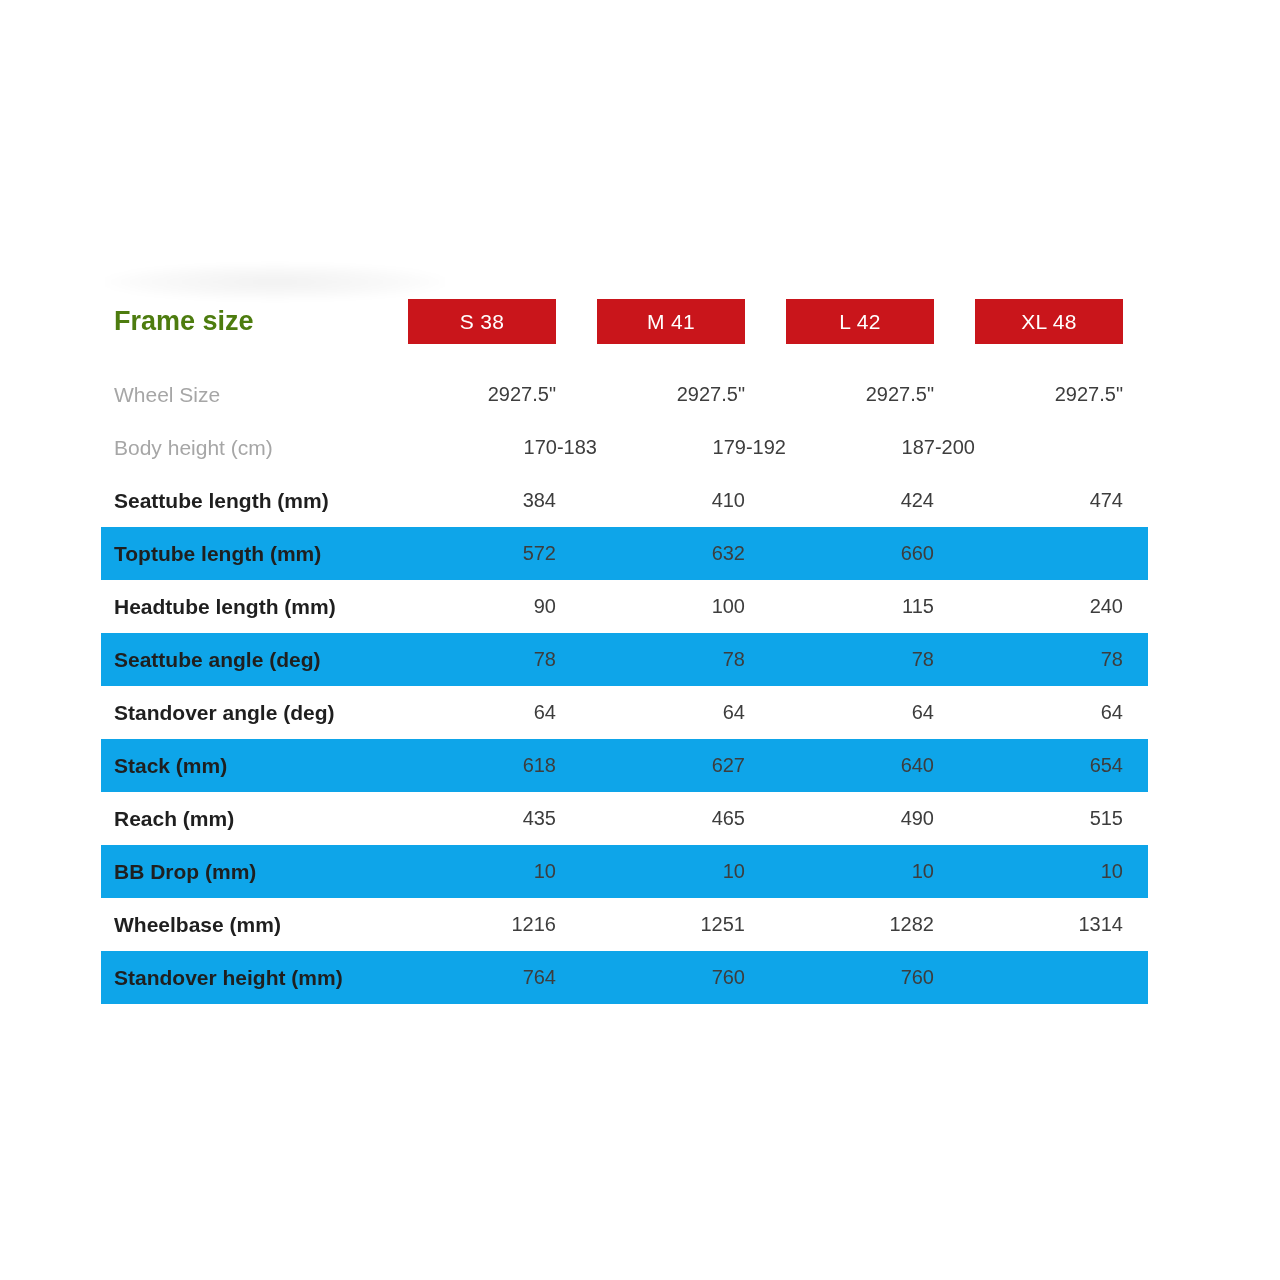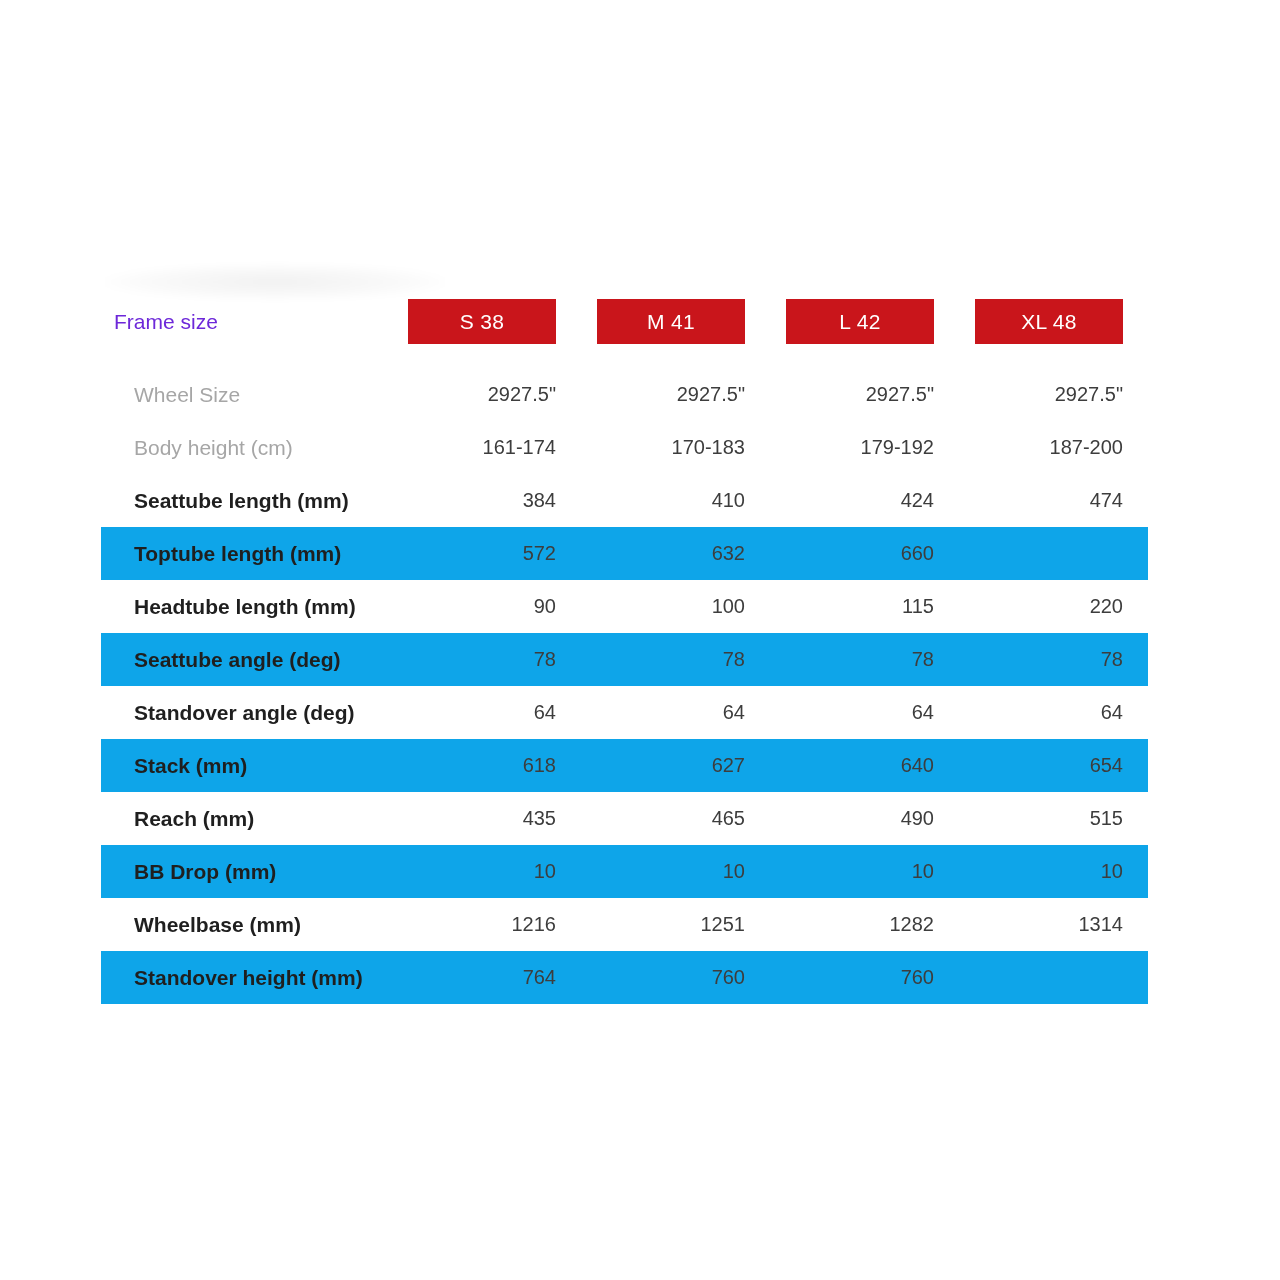"Frame size" .muted-text { color: #6d28d9 -> #4d7c0f; font-size: 21px -> 27px; font-weight: 400 -> 700 }
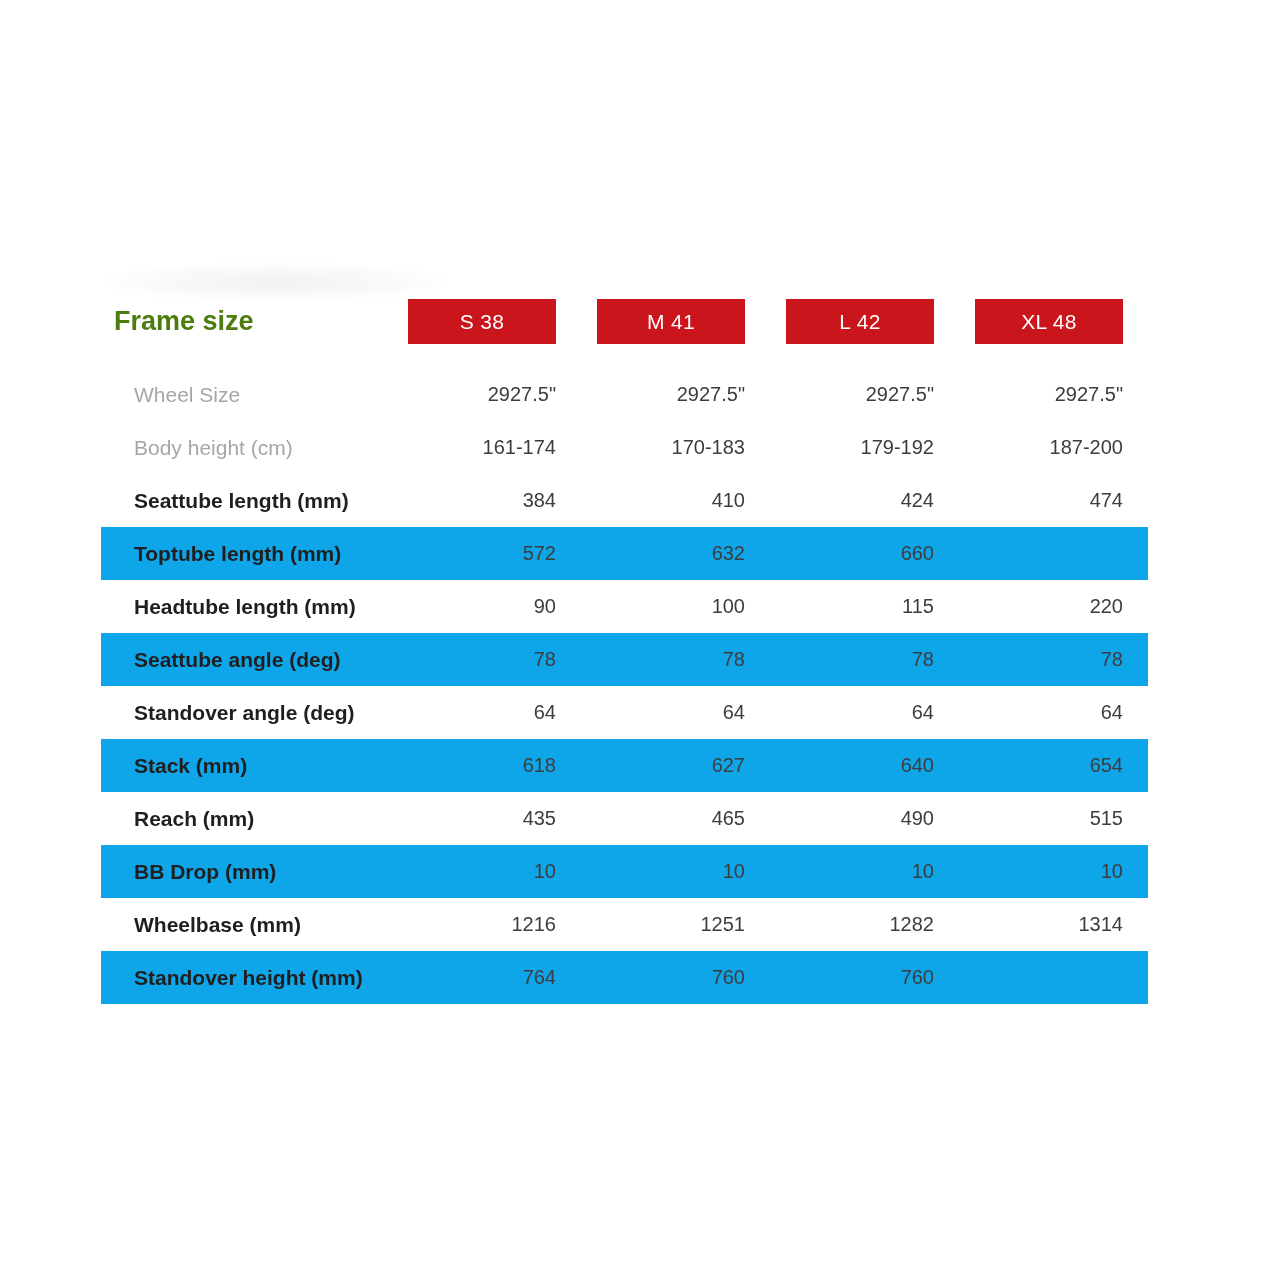"Wheel Size" .row-label { margin-left: 20px -> none }
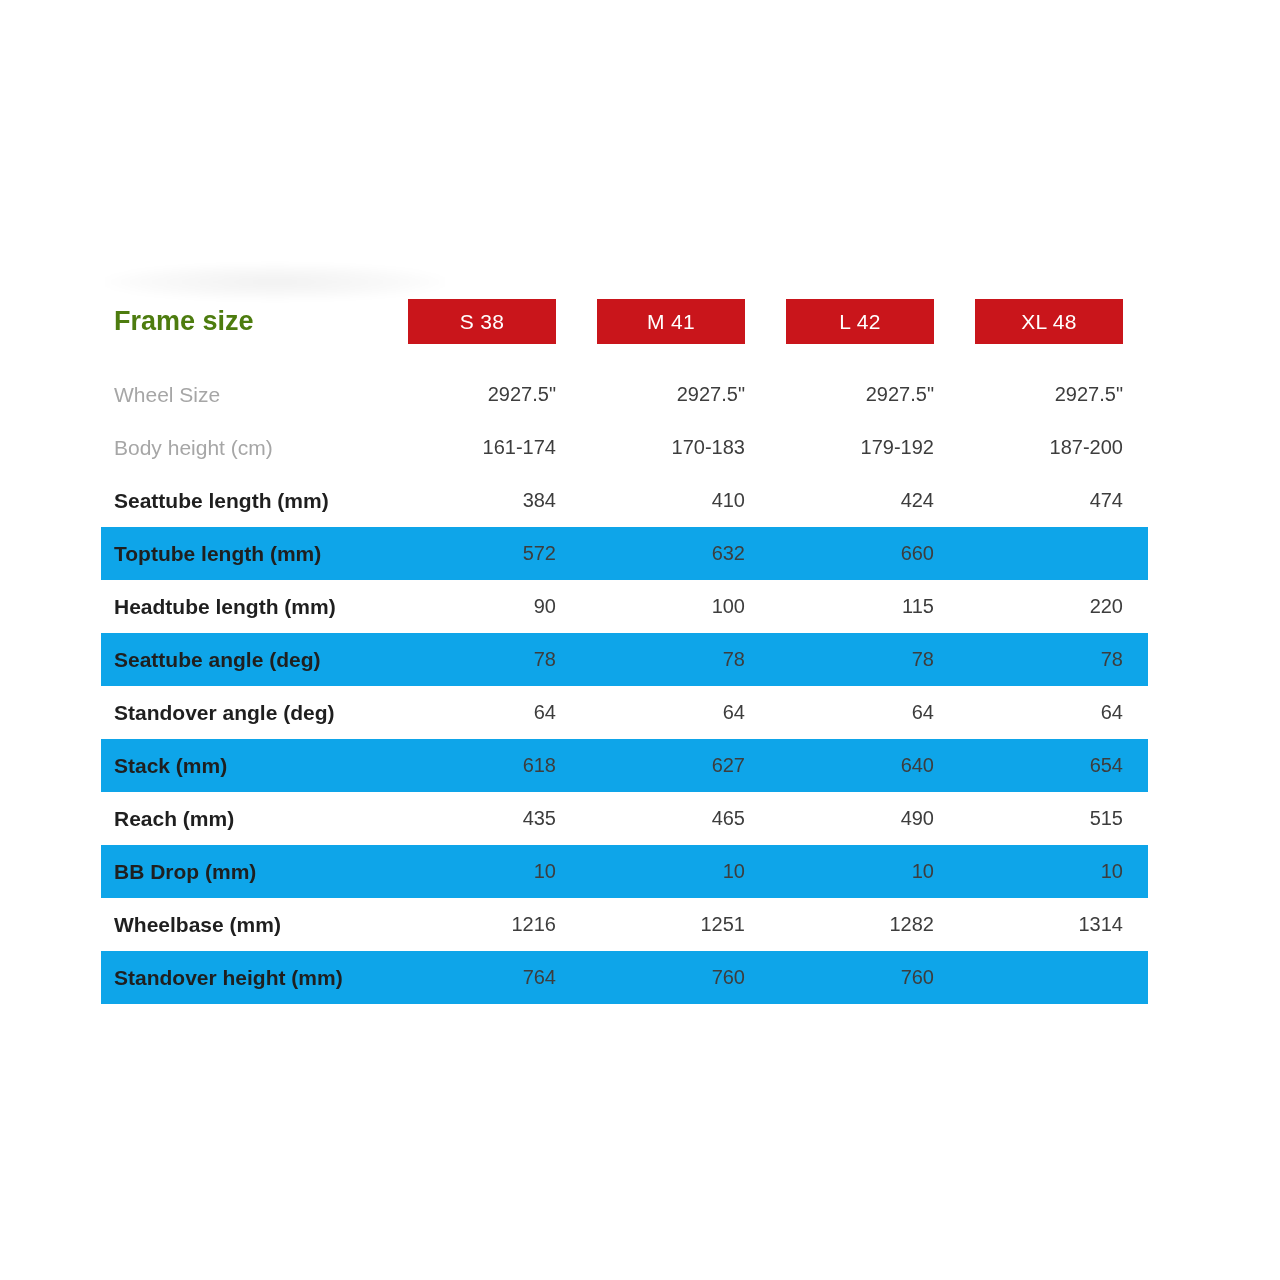"161-174" div.cell { html: <div> <span>161-174</span> </div> -> none }
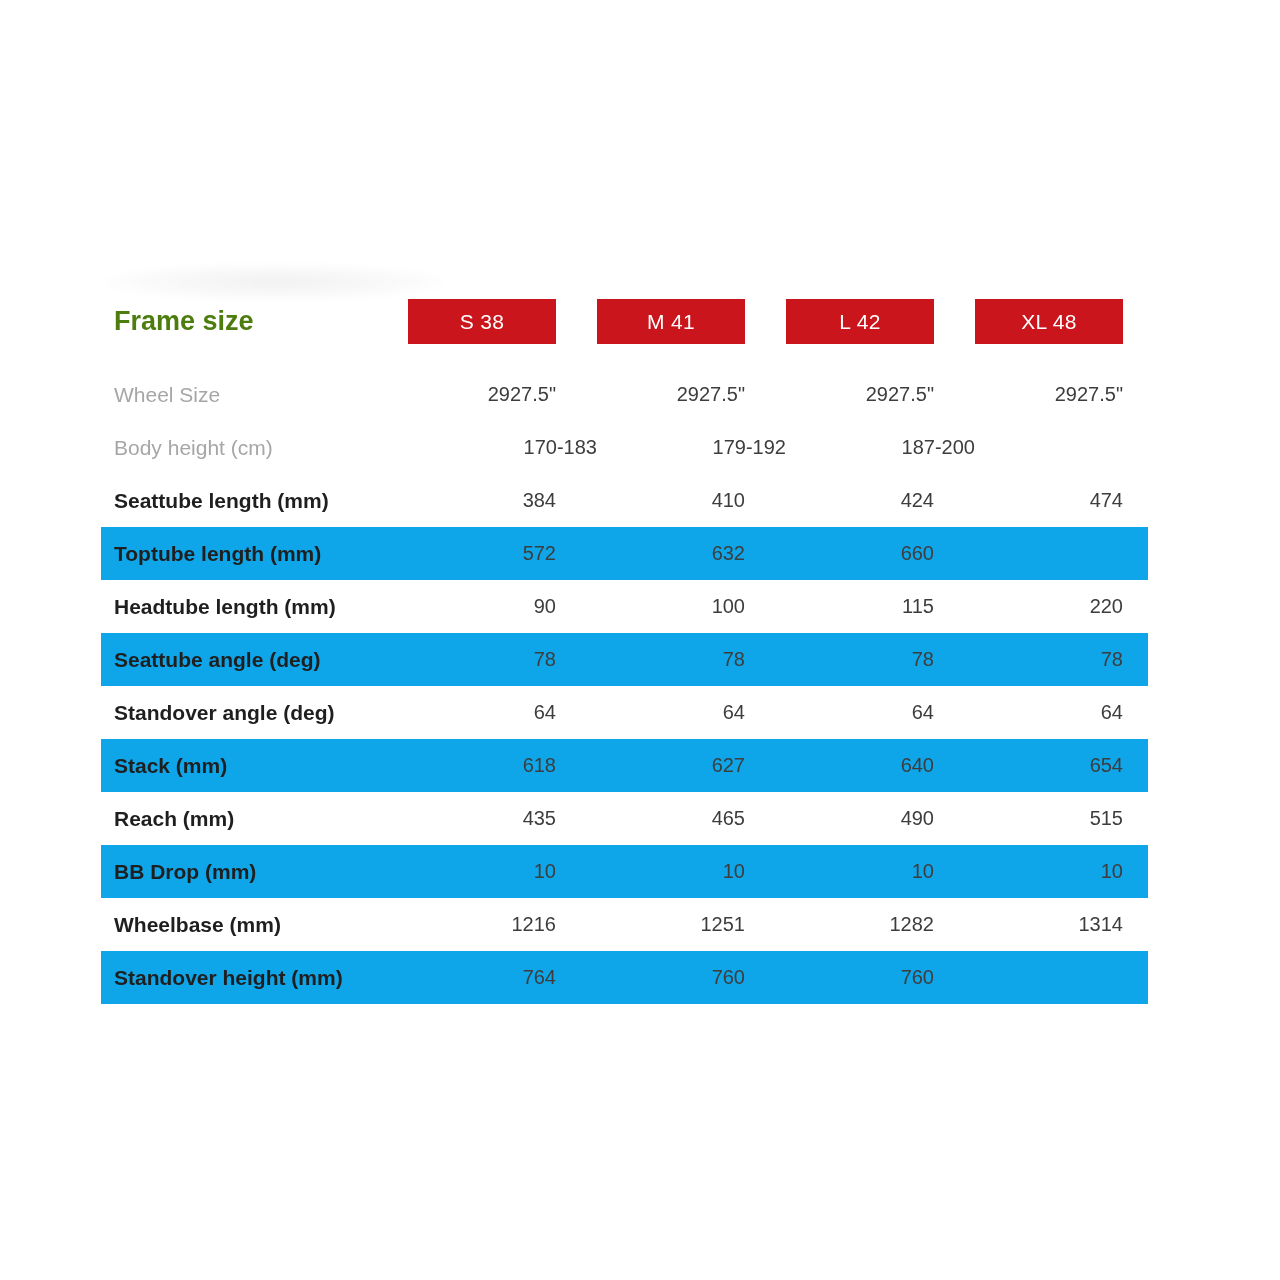"220" span.value-text { text: 220 -> 240 }
